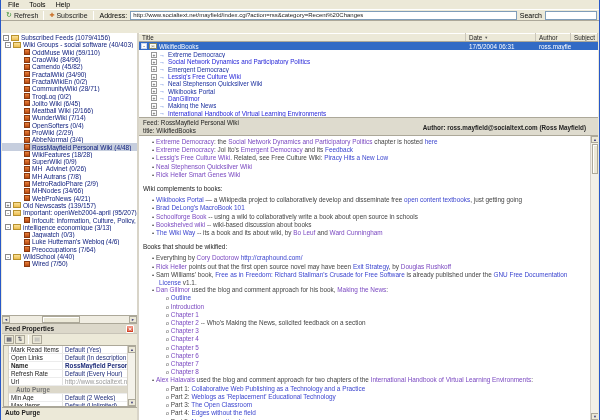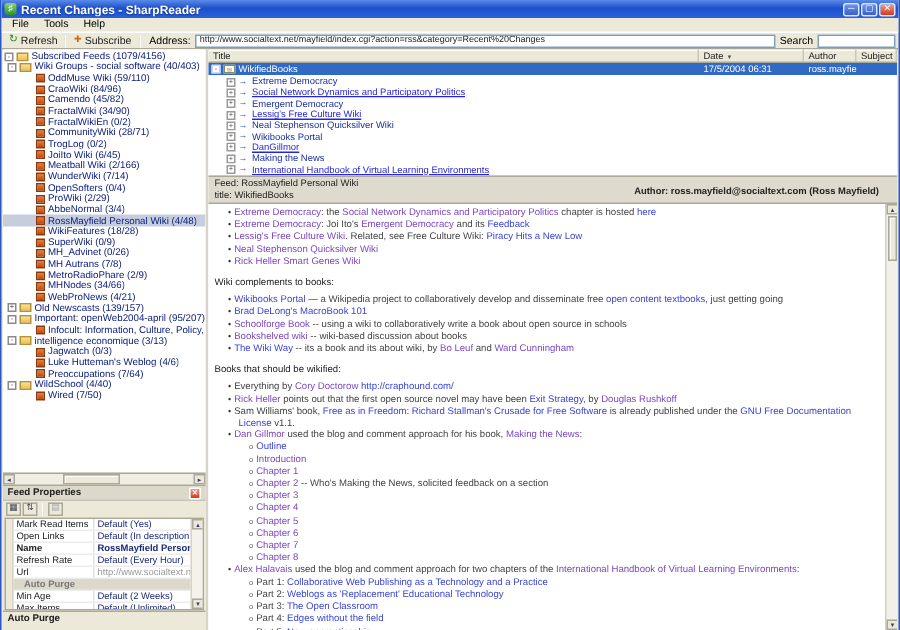"Recent Changes - SharpReader" div.titlebar { html: <div> <span>♯</span> <span>Recent Changes - SharpReader</span> <span>─</span> <span>▢</span> <span>✕</span> </div> -> none }
